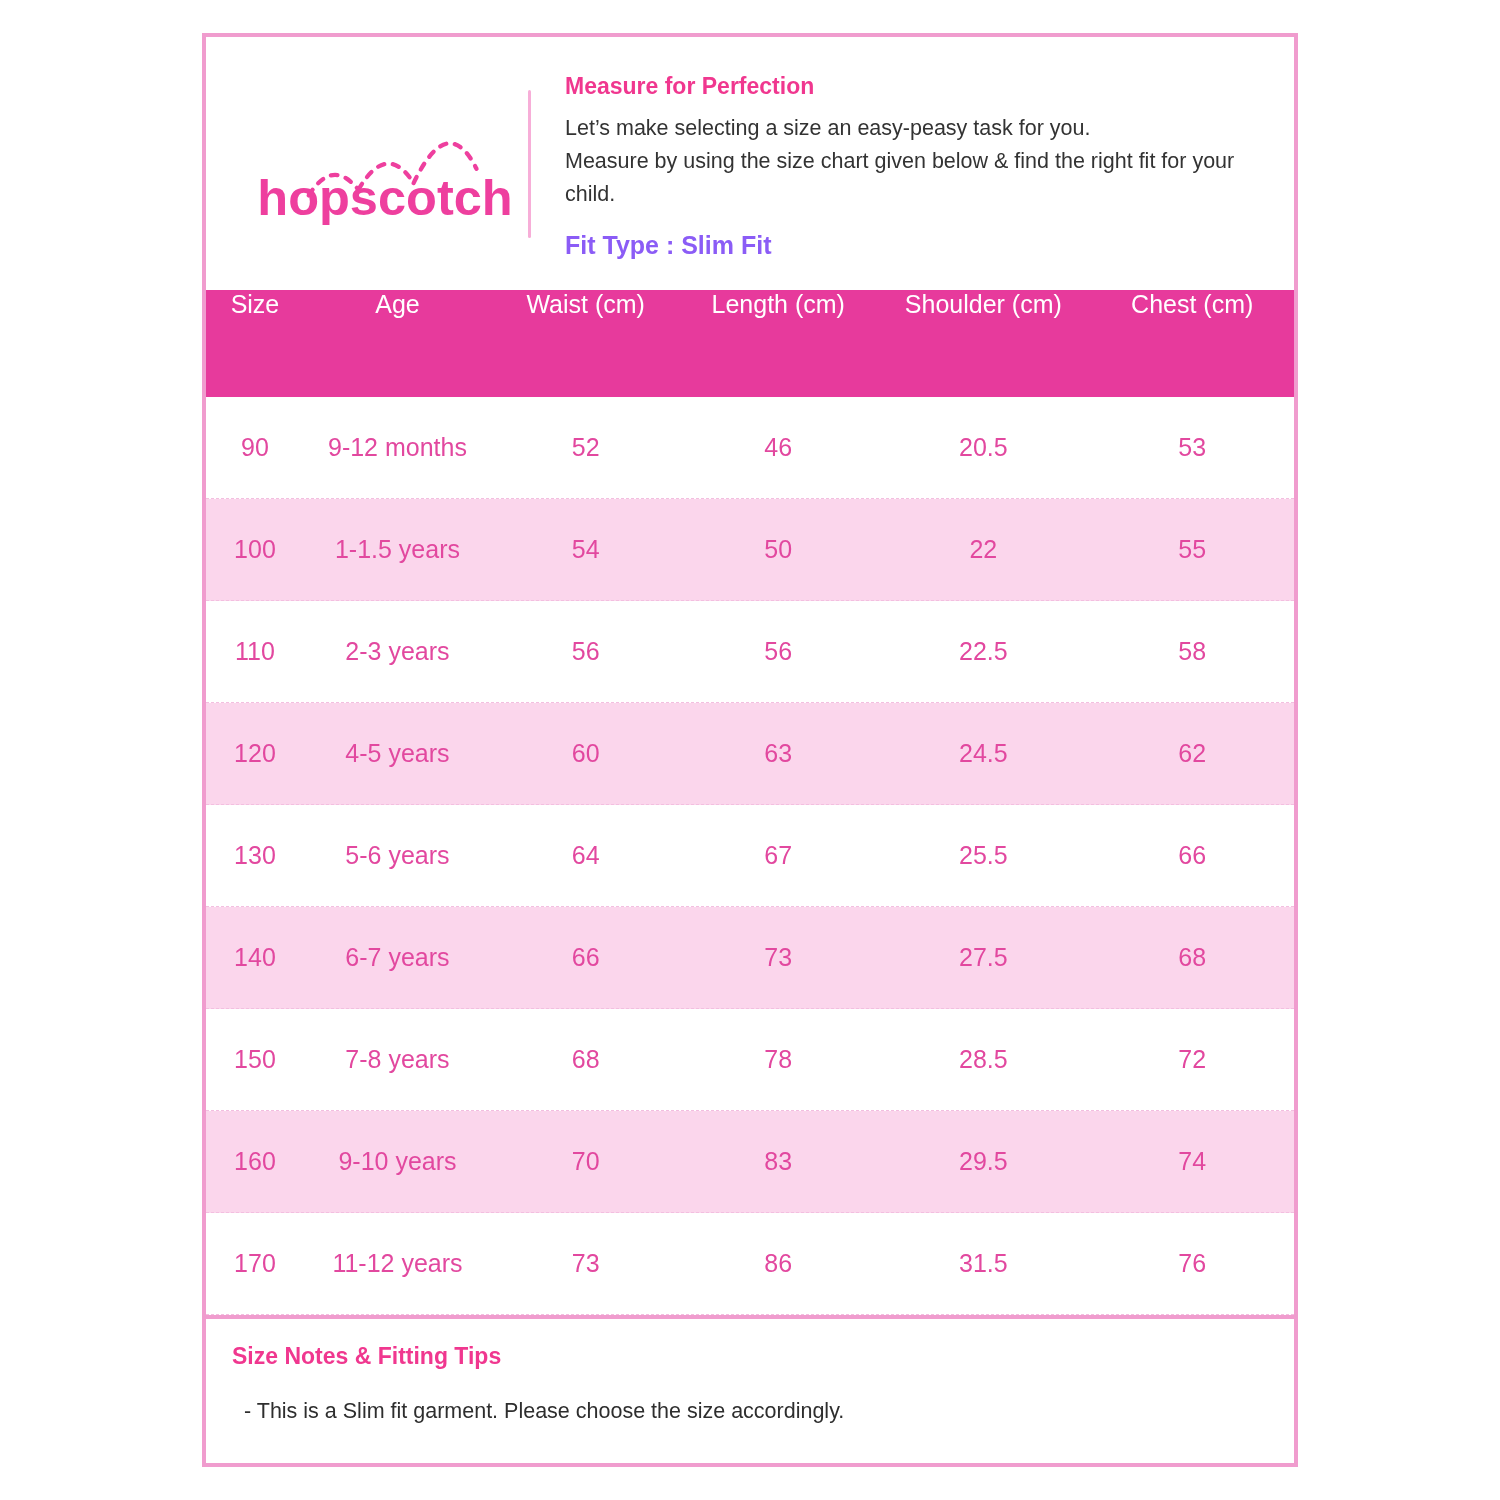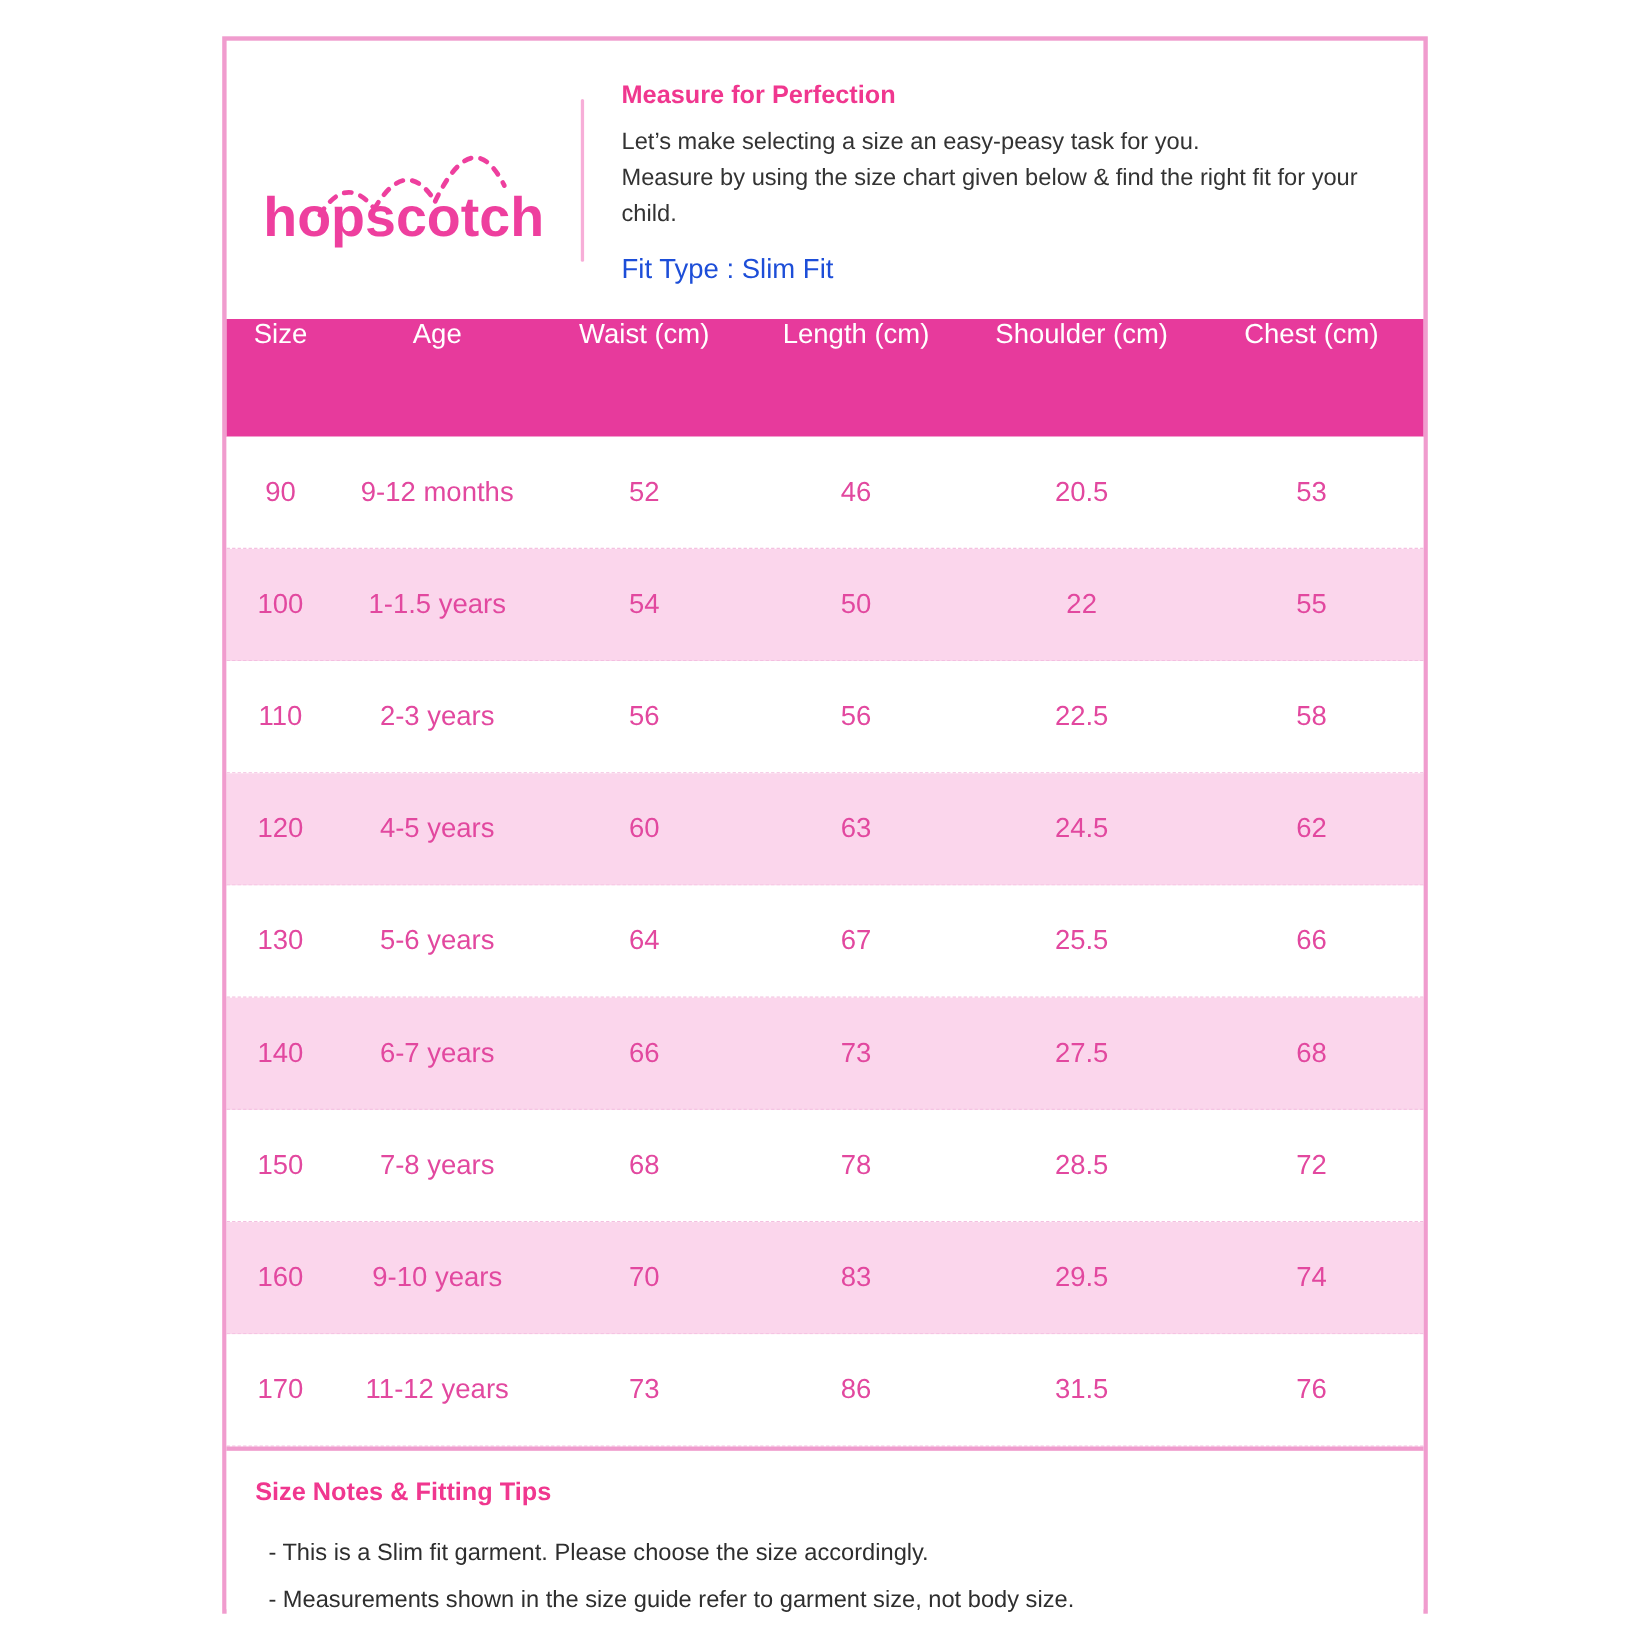"hopscotch" .logo-wrap { justify-content: center -> flex-end }
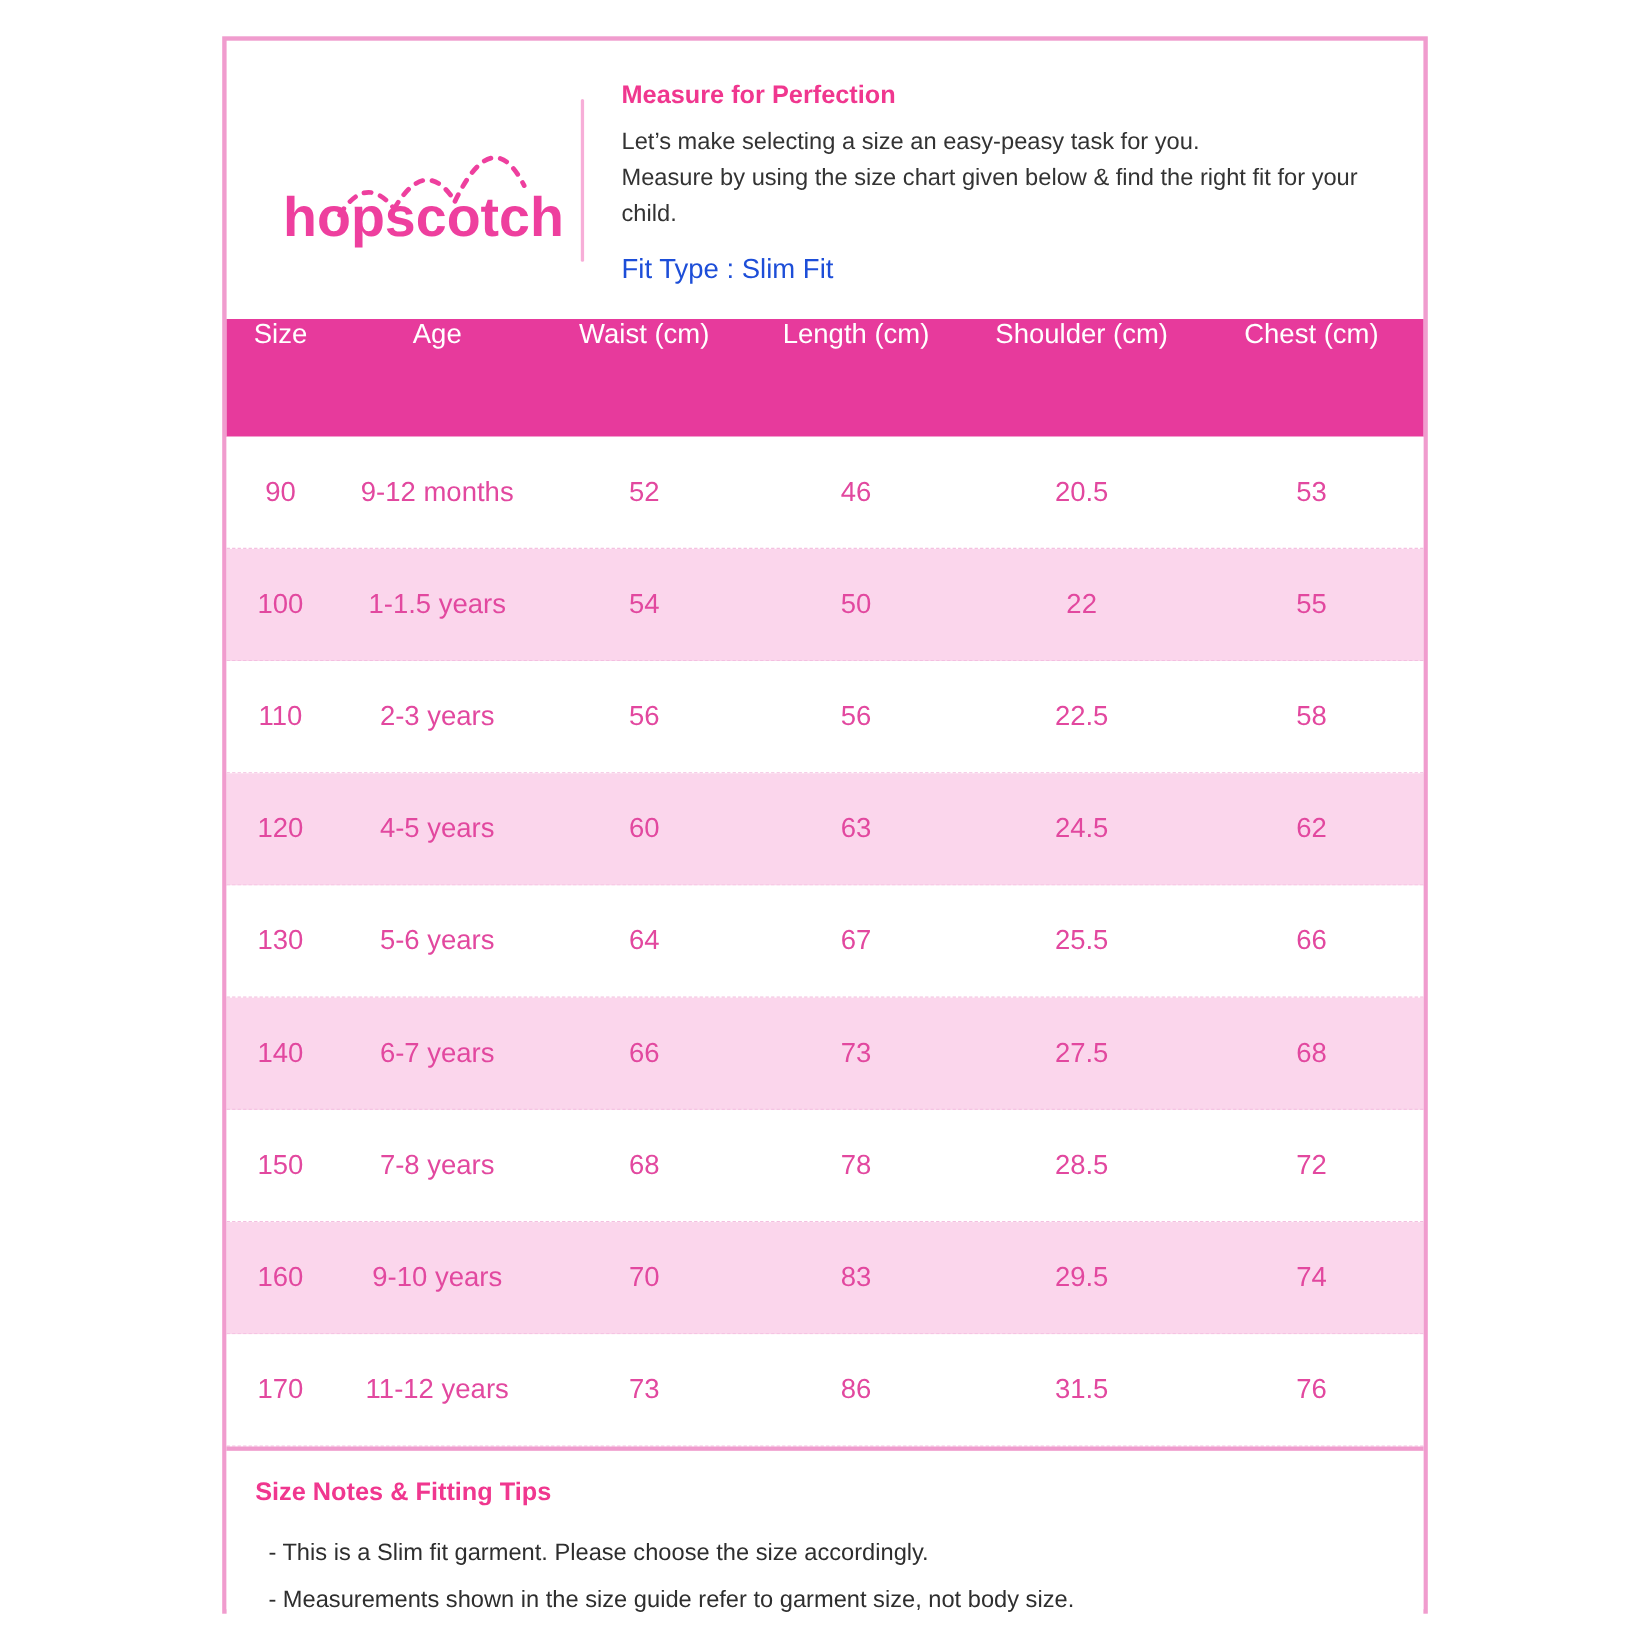"Fit Type : Slim Fit" .fit-type { color: #1d4ed8 -> #8b5cf6; font-weight: 400 -> 700 }
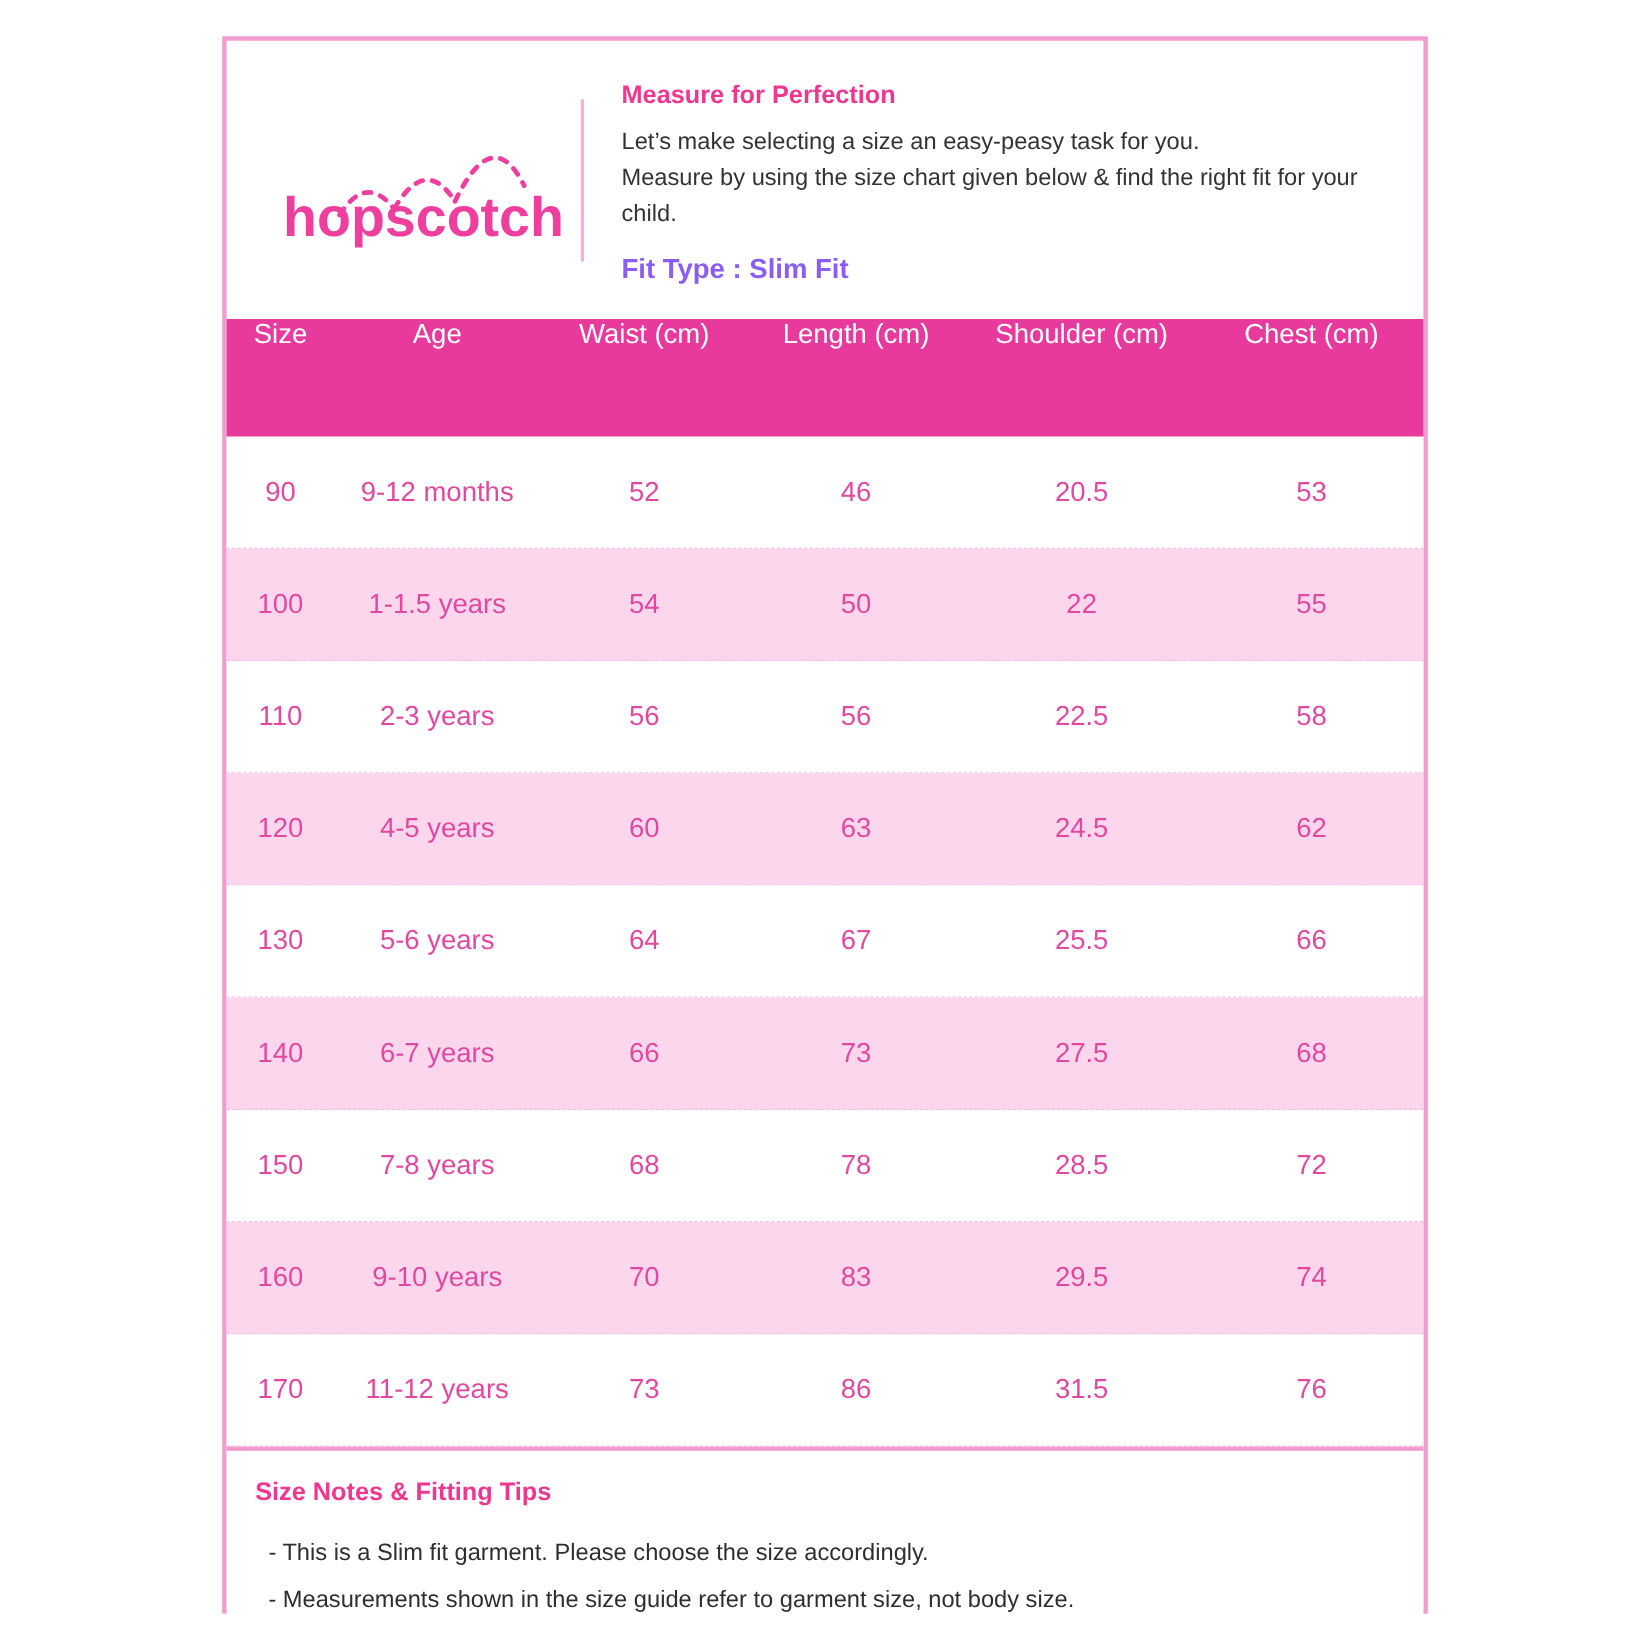"- Measurements shown in the" div.note-line { html: <div>- Measurements shown in the size guide refer to garment size, not body size.</div> -> none }
